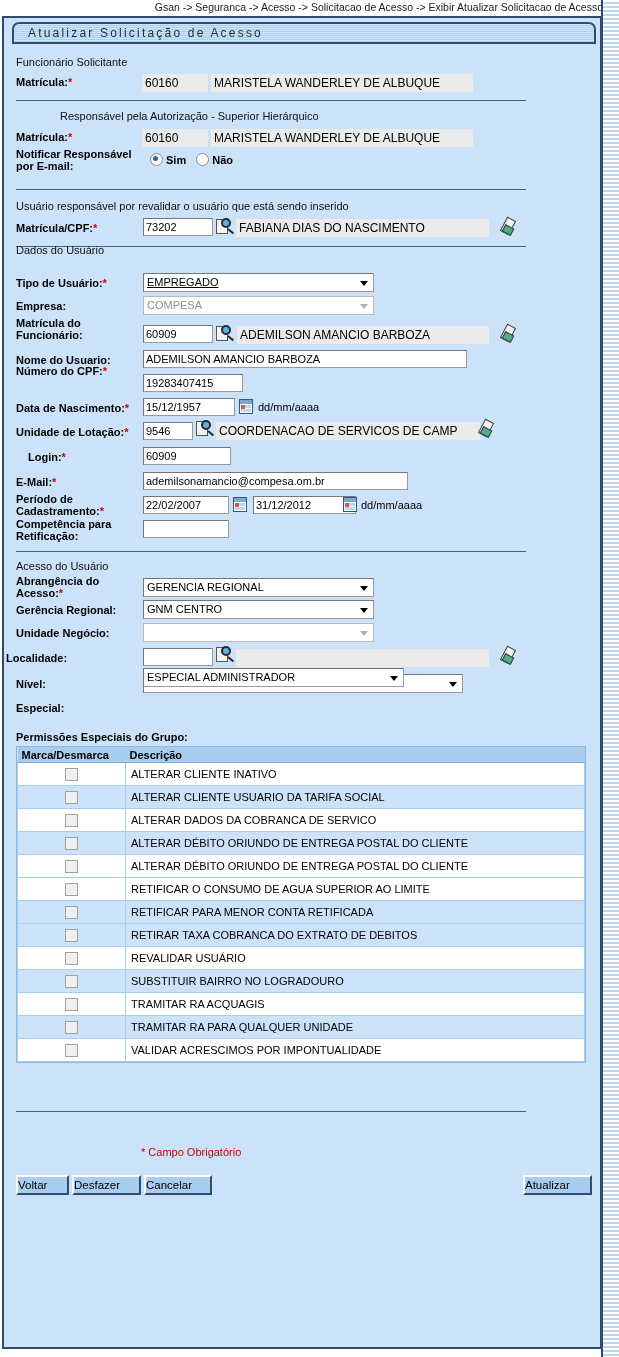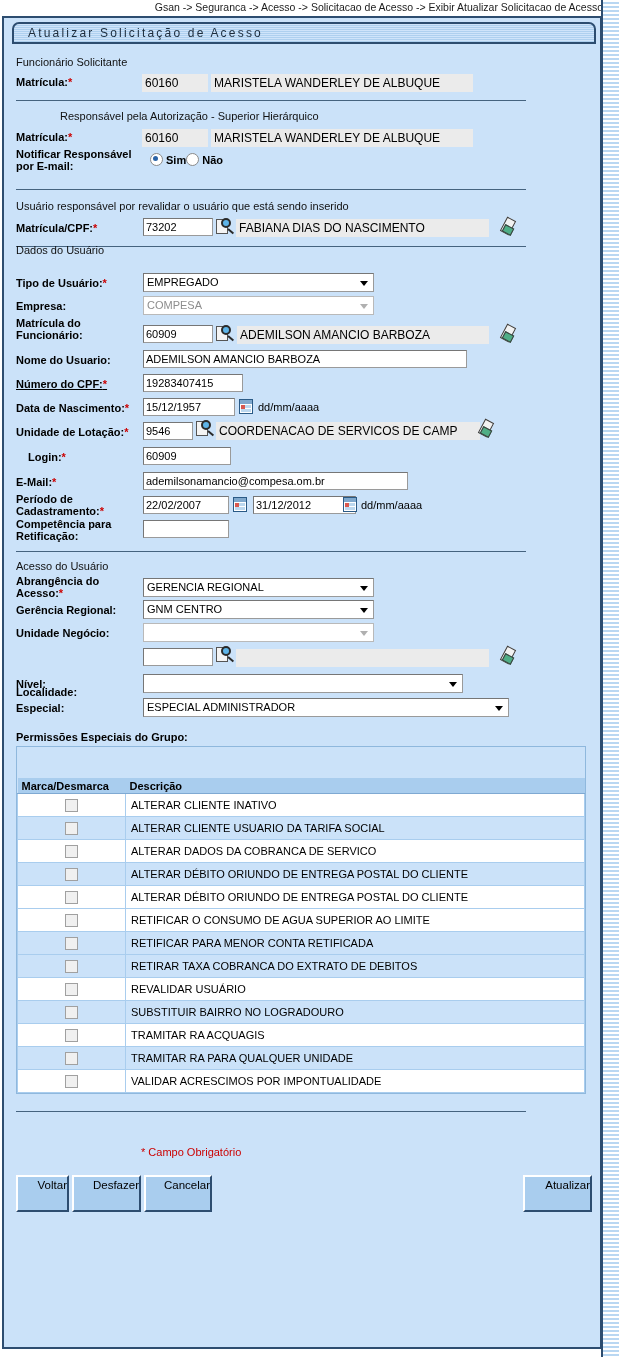"Sim" .radio-lbl { margin-right: none -> 10px }
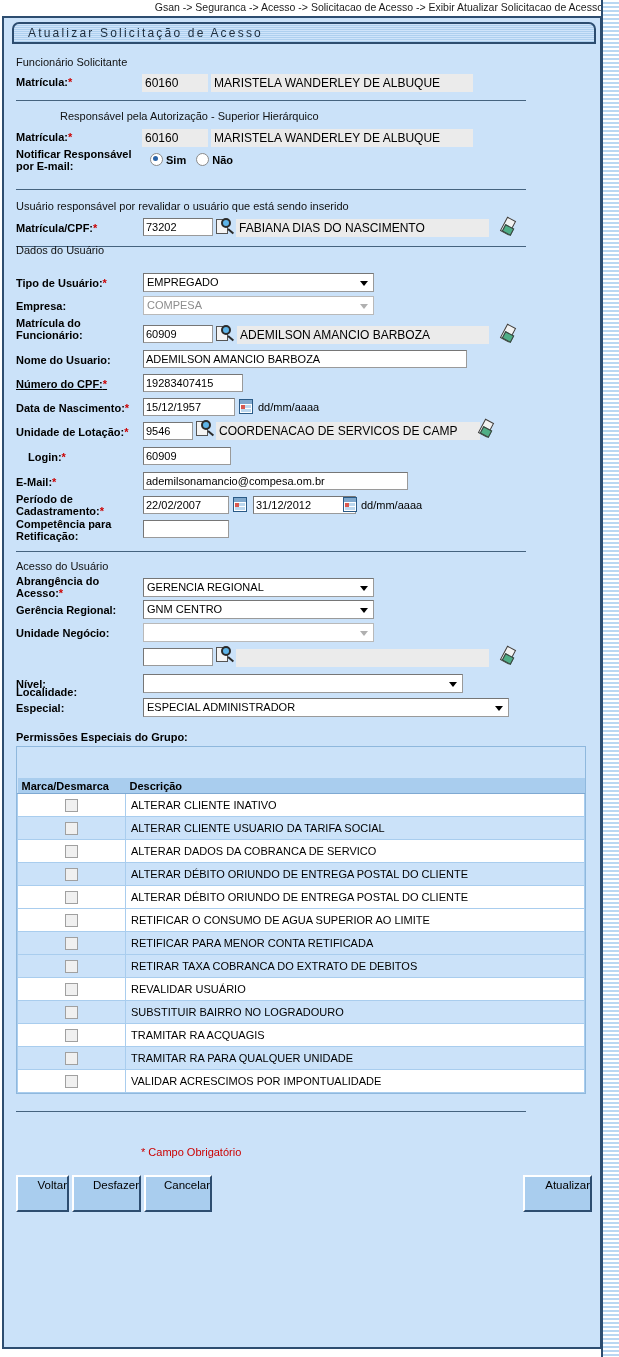"EMPREGADO" div.sel { text-decoration: none -> underline }
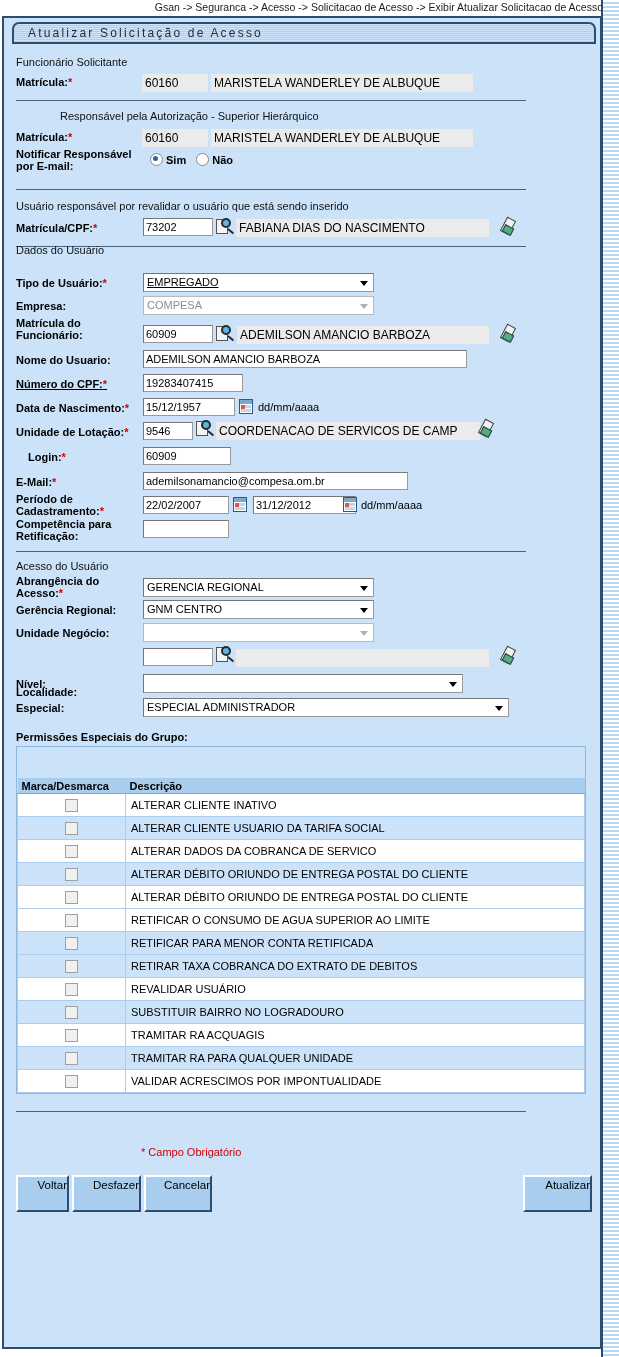"Número do CPF:*" div.lbl { text-decoration: underline -> none; top: 330px -> 317px }
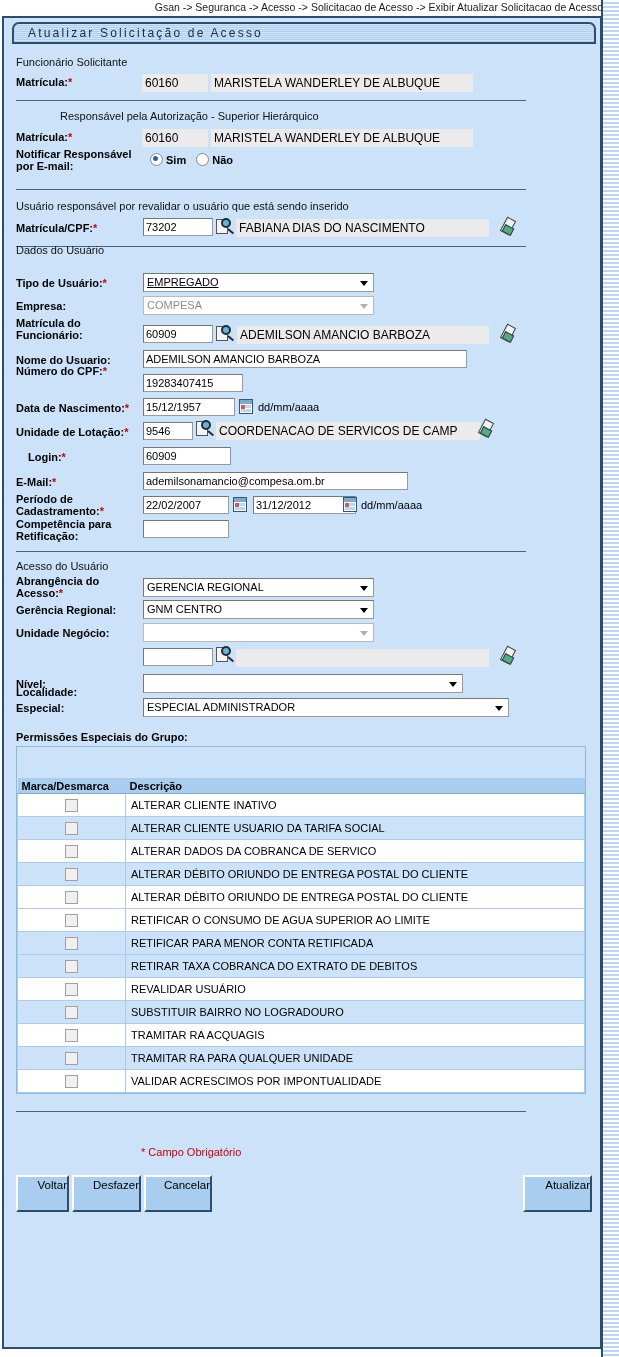"Localidade:" div.lbl { left: 12px -> 2px; margin-top: 34px -> none }
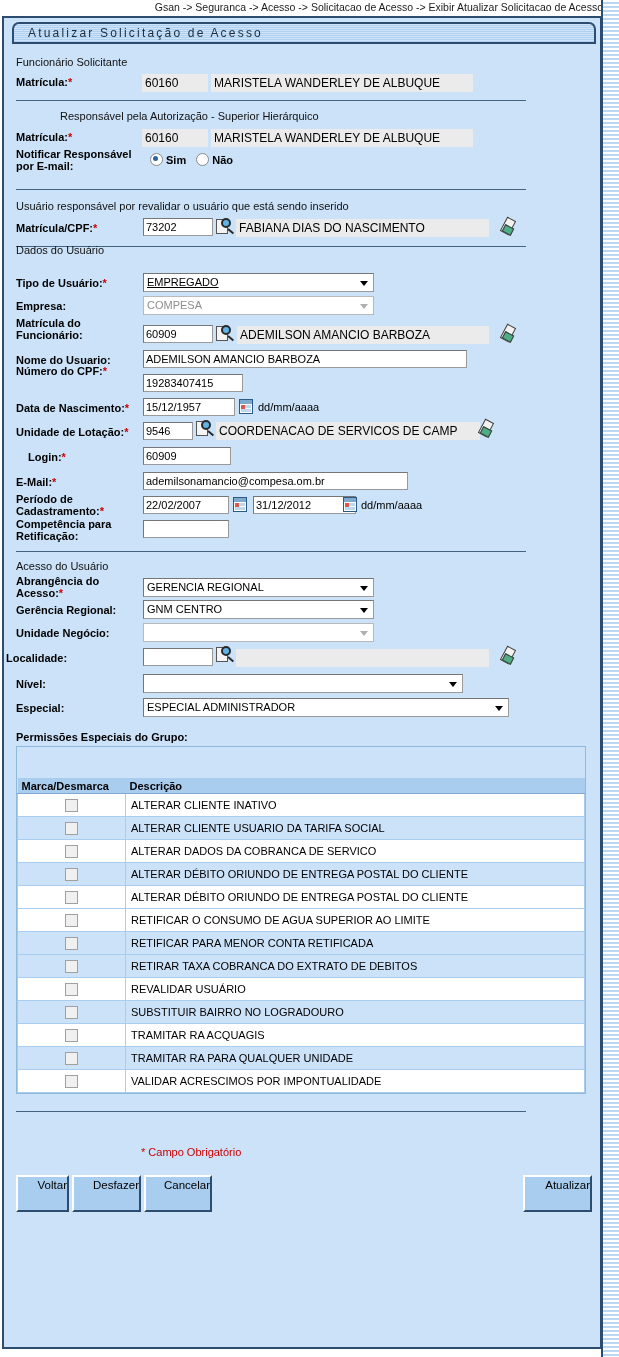"ESPECIAL ADMINISTRADOR" div.sel { top: 650px -> 620px; width: 366px -> 261px }
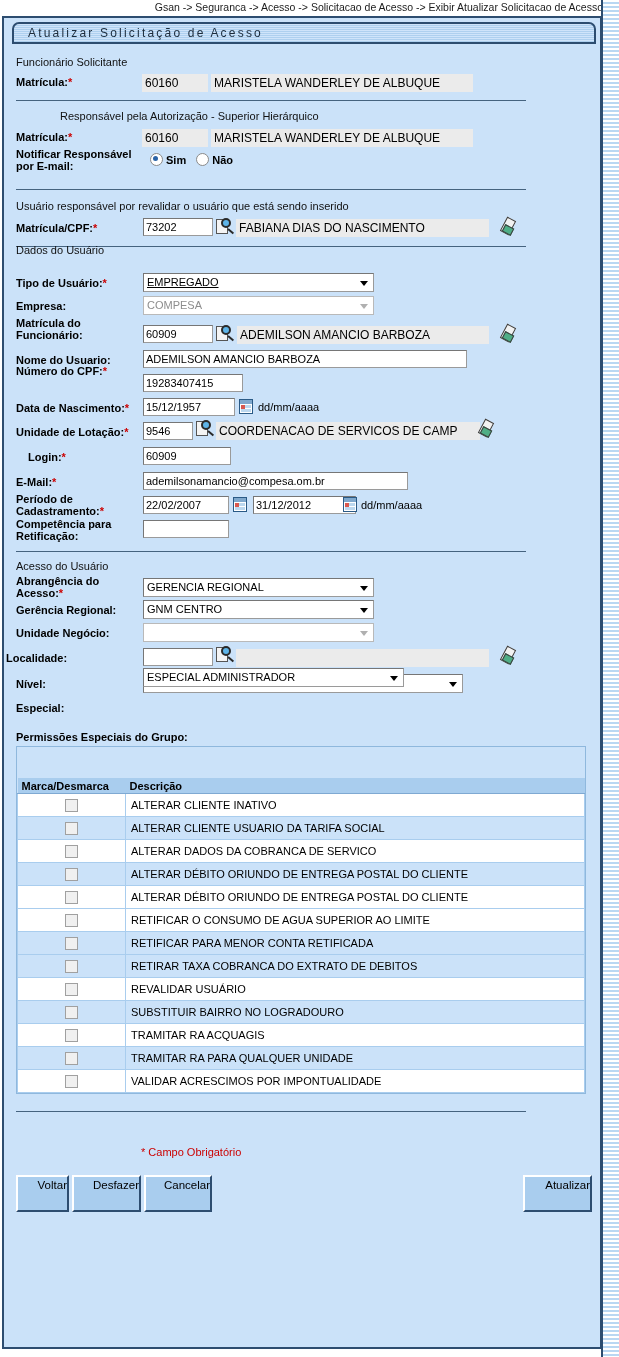"Marca/Desmarca" .ptable table { margin-top: 31px -> none }
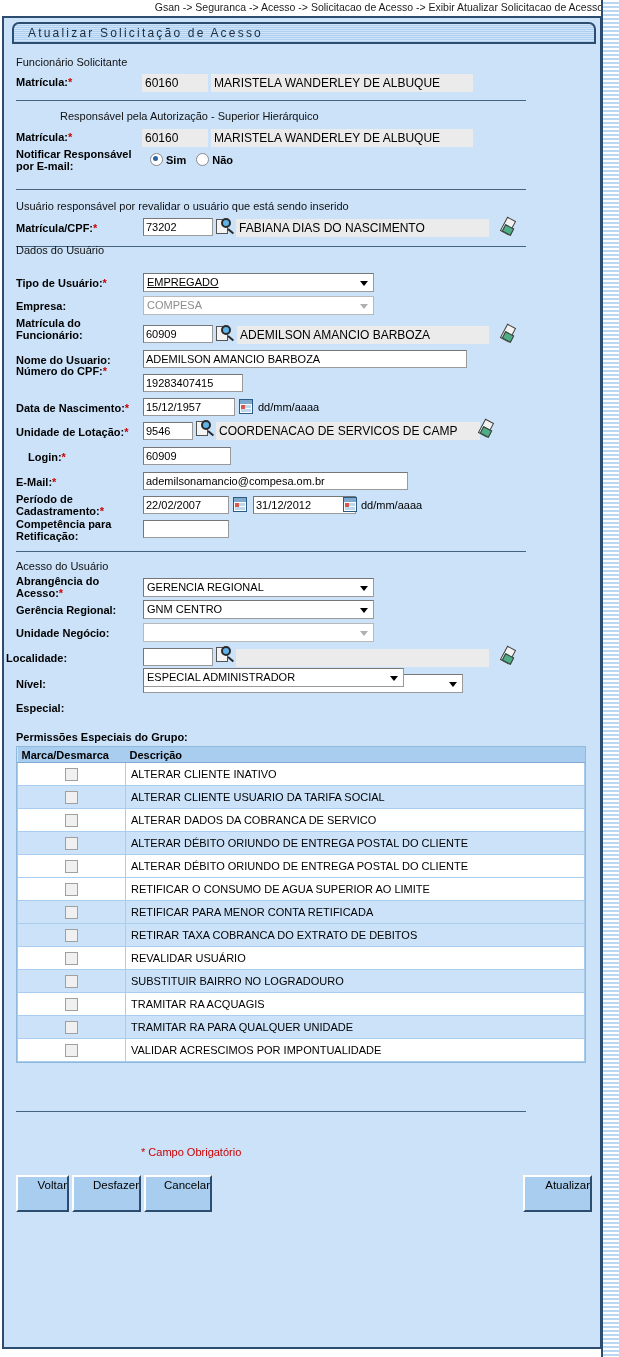"Voltar" .btn { height: 37px -> 20px; text-align: right -> left }
